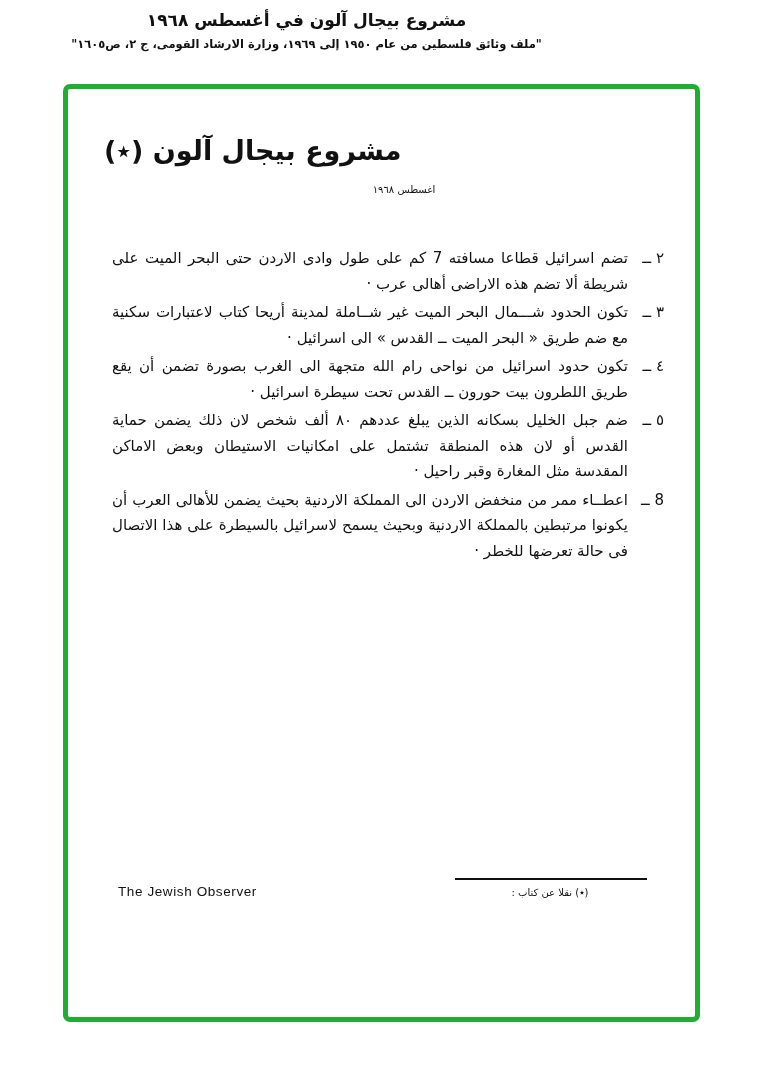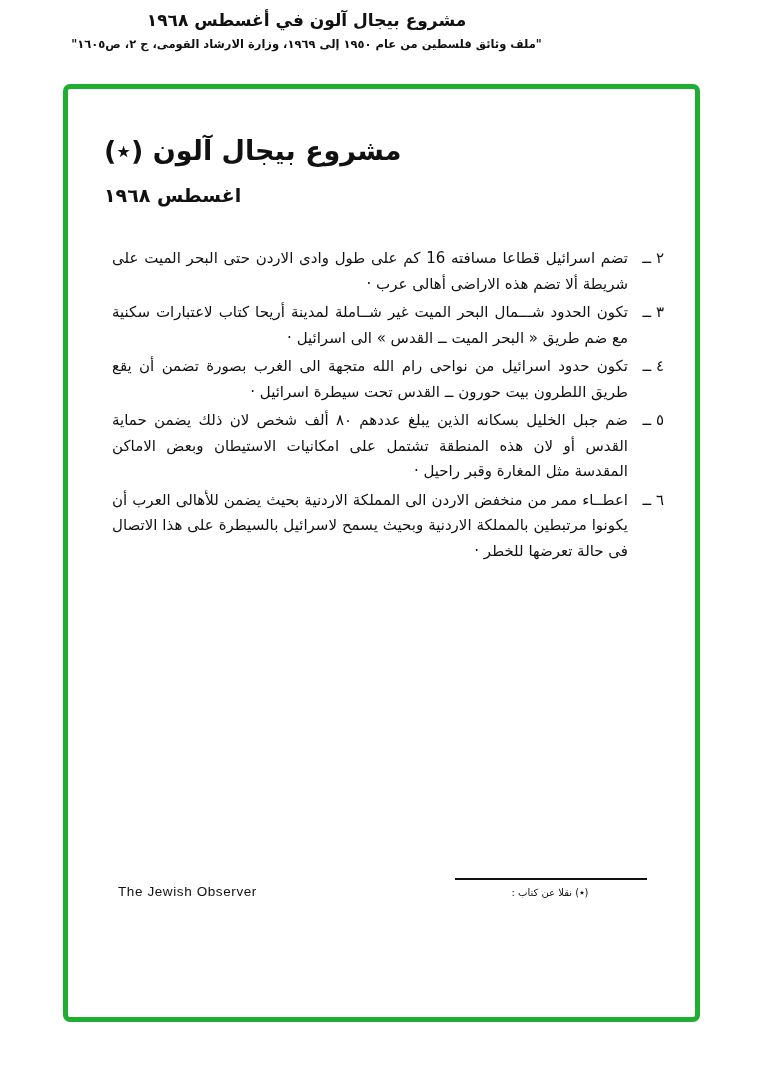"اغسطس ١٩٦٨" .doc-date { font-size: 19px -> 10px; font-weight: bold -> normal; text-align: left -> center }
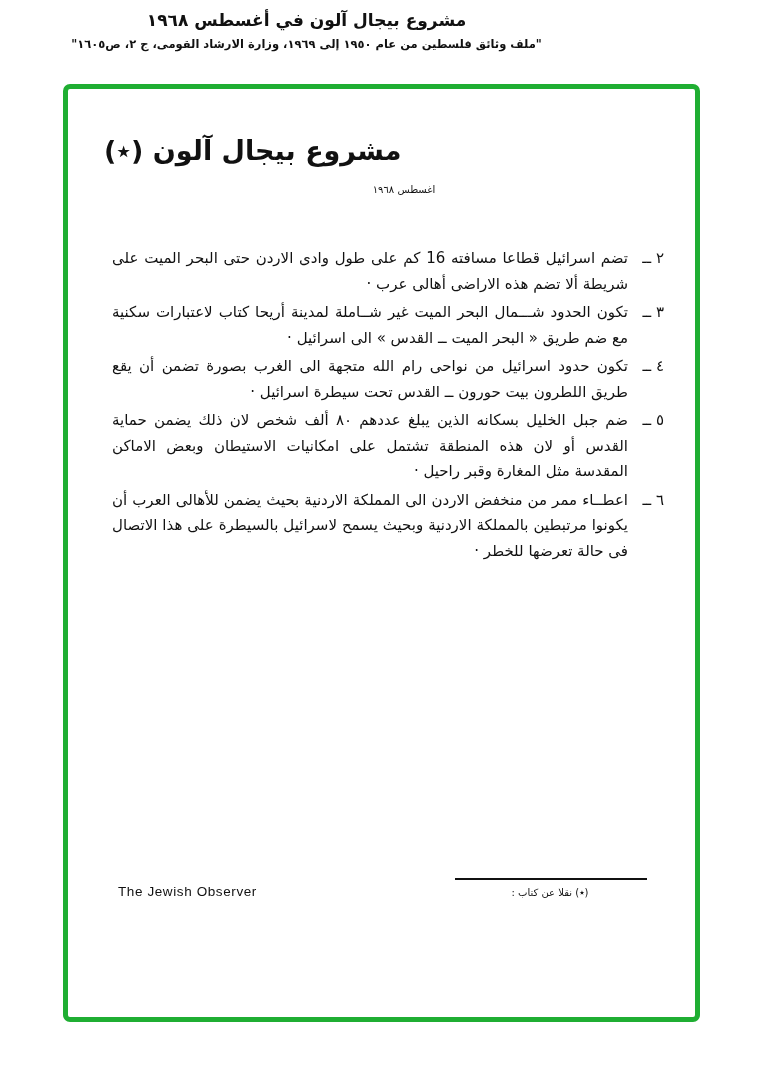"تضم اسرائيل قطاعا مسافته 16" span { text: 16 -> 7 }
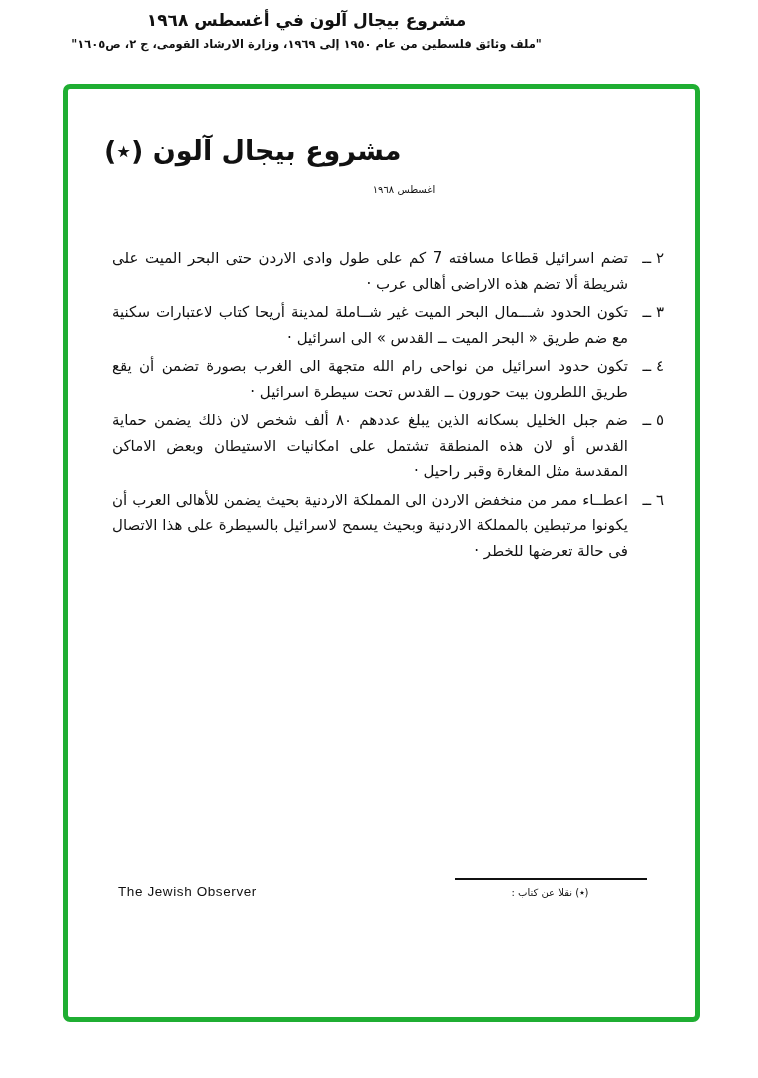"٦ ــ" span.num { text: ٦ -> 8 }
